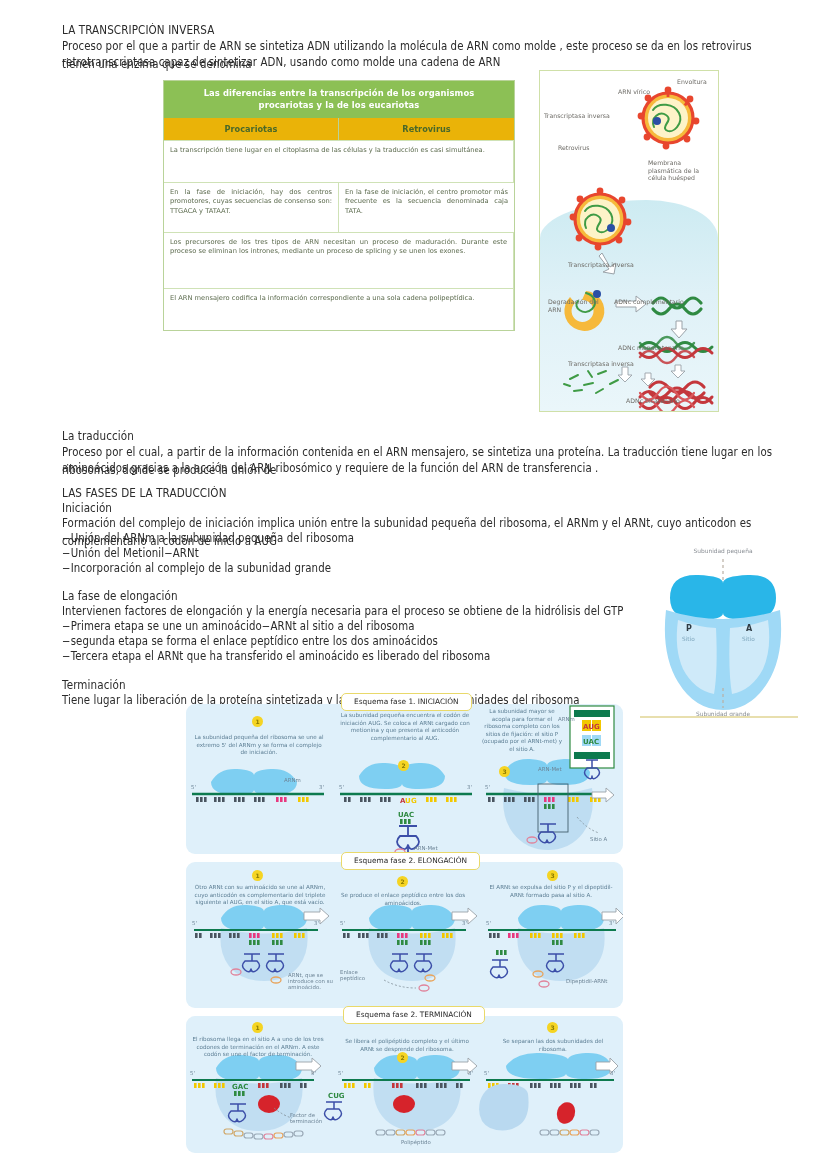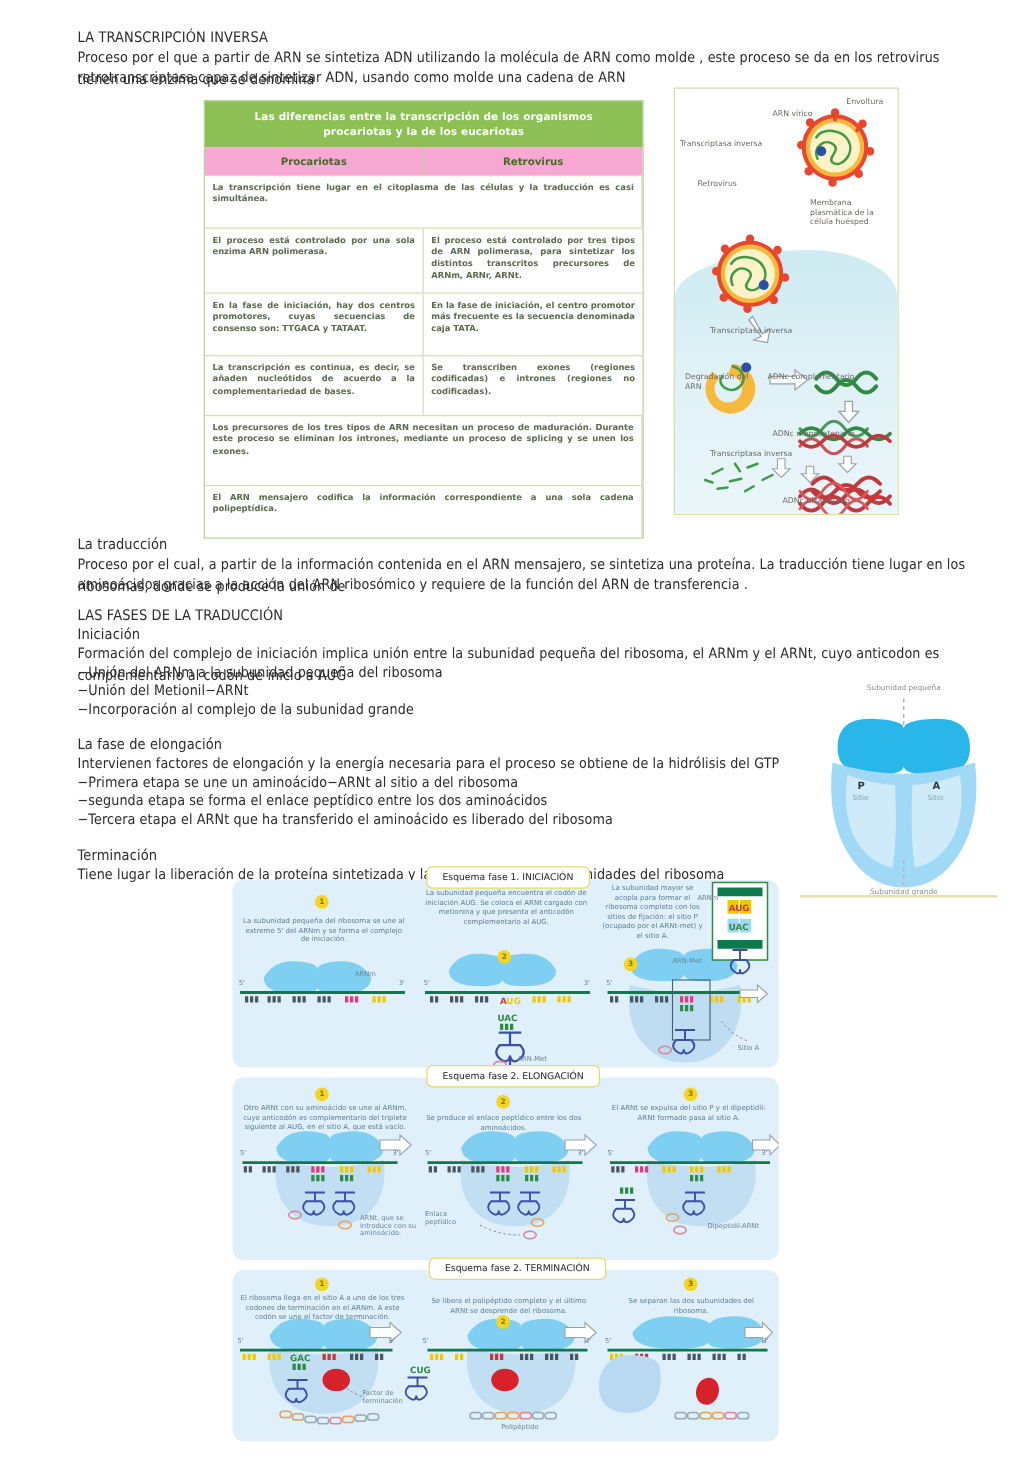"Procariotas" .cmp-subhead { background: #f9a8d4 -> #eab308 }
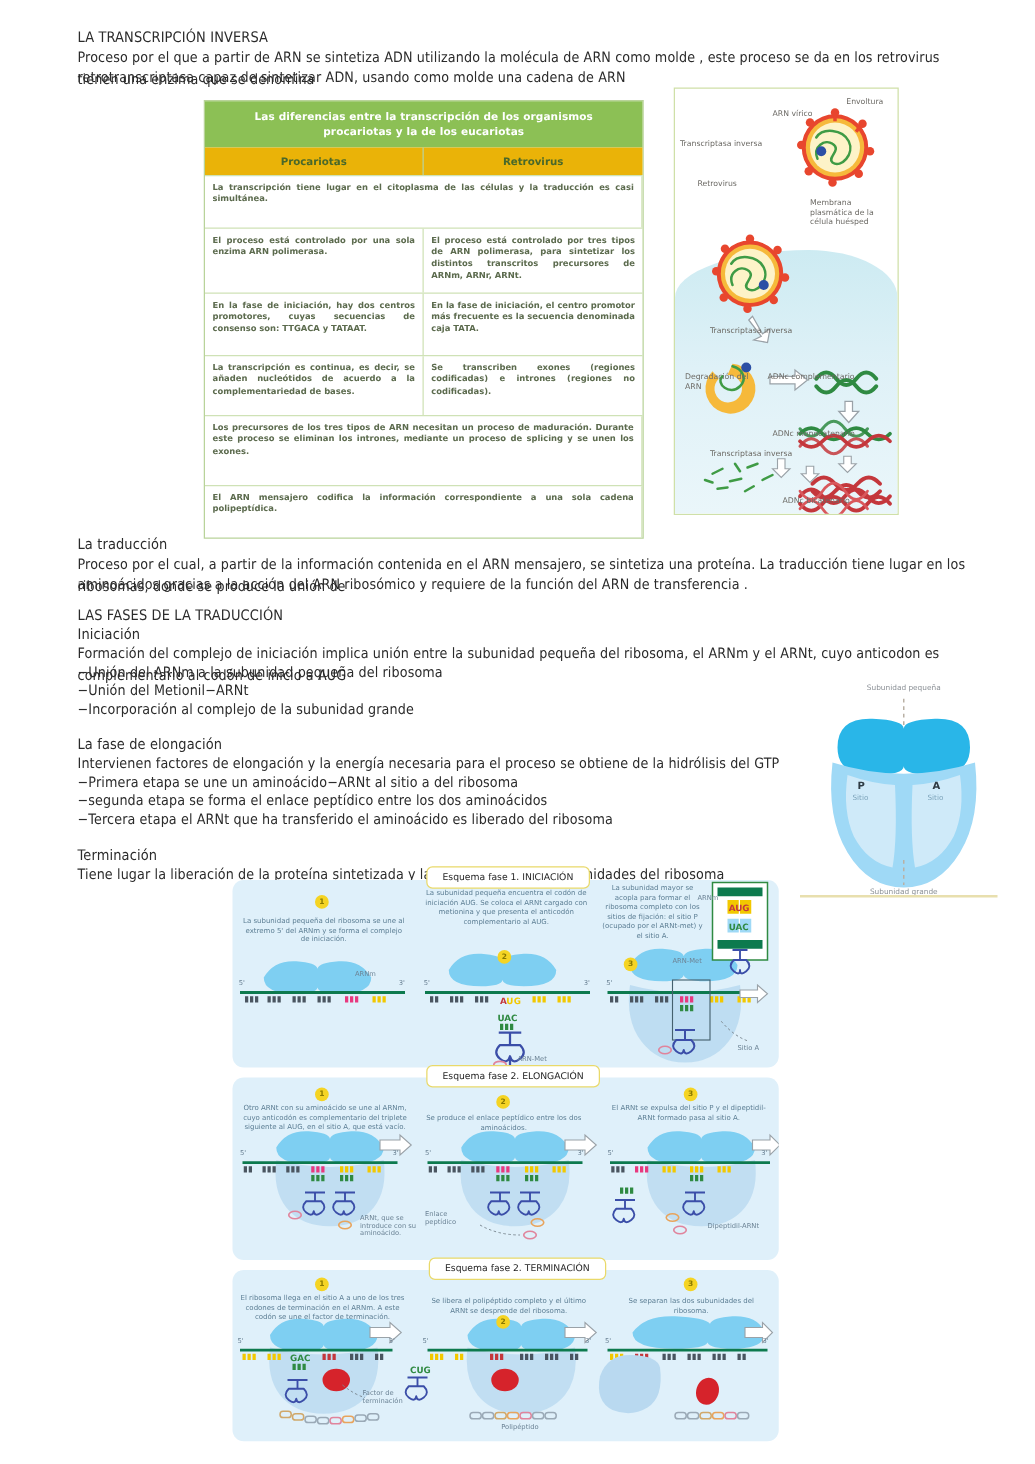"La transcripción tiene lugar en" .cmp-row > div { font-weight: bold -> none }
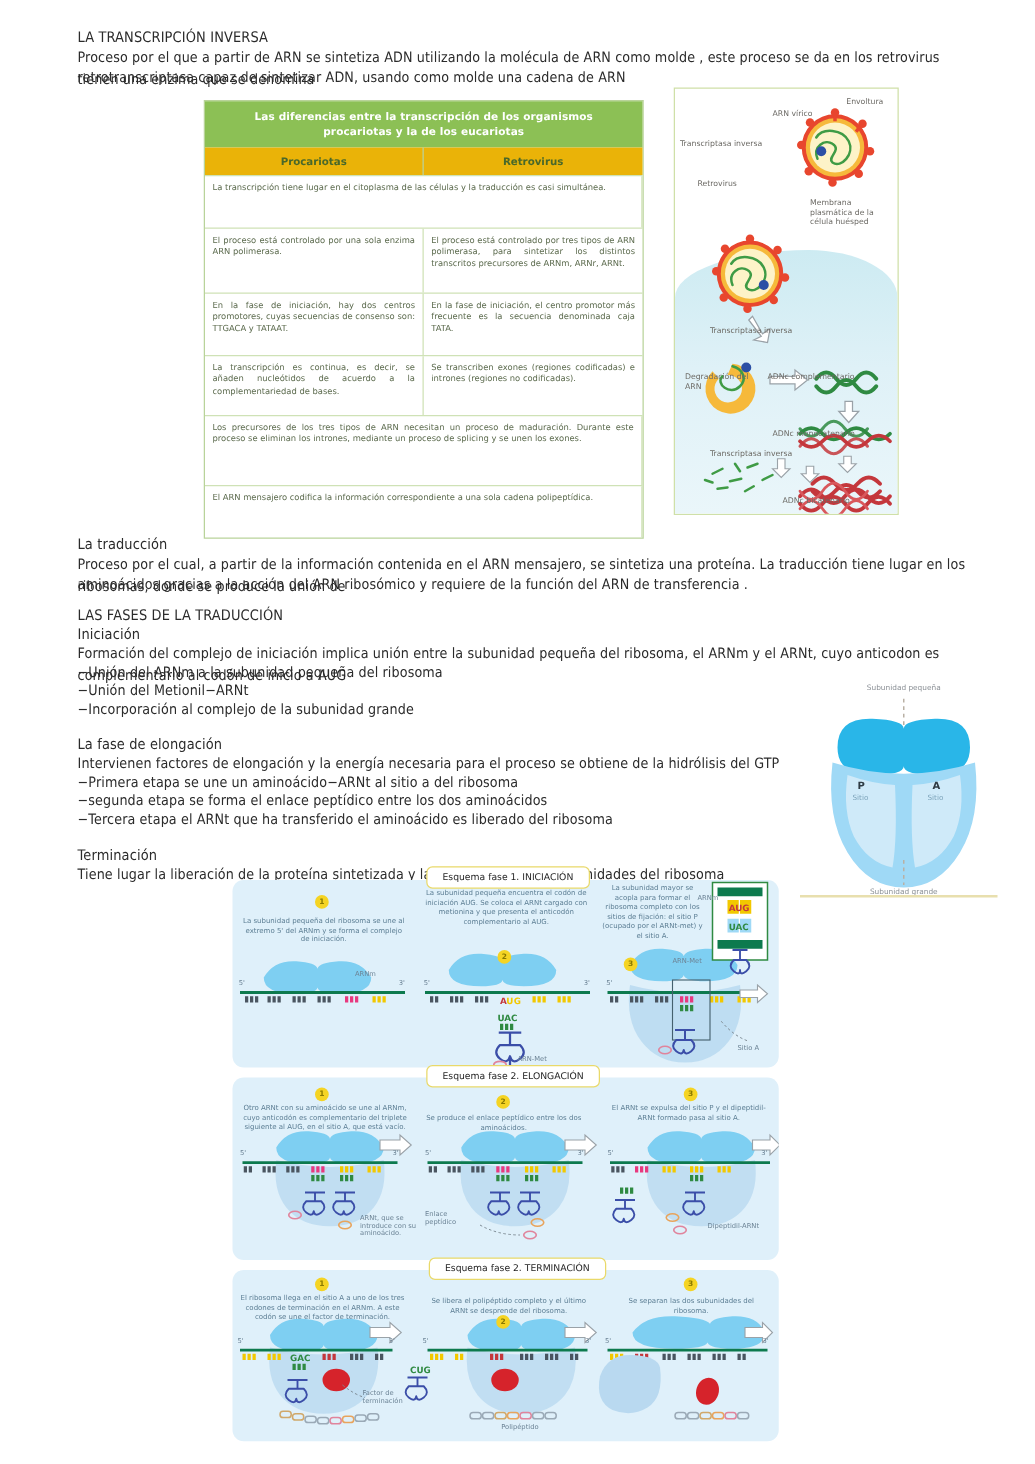"El proceso está controlado por" div.cmp-row { html: <div> <div>El proceso está controlado por una sola enzima ARN polimerasa.</div> <div>El proceso está controlado por tres tipos de ARN polimerasa, para sintetizar los distintos transcritos precursores de ARNm, ARNr, ARNt.</div> </div> -> none }
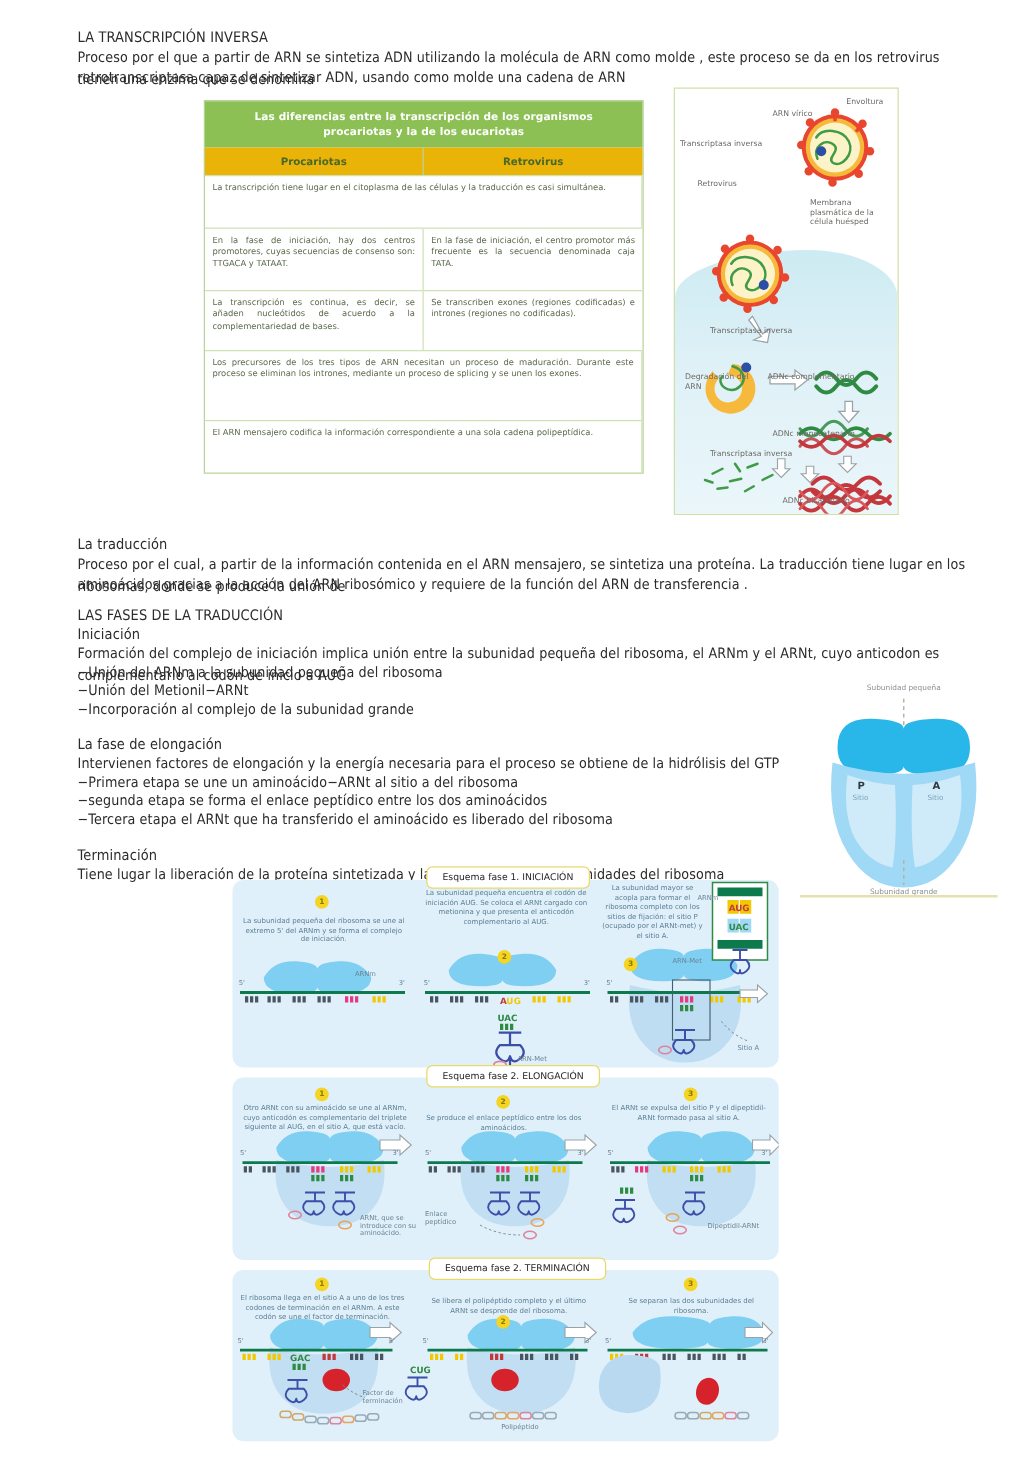"La transcripción es continua, es" div.cmp-row { html: <div> <div>La transcripción es continua, es decir, se añaden nucleótidos de acuerdo a la complementariedad de bases.</div> <div>Se transcriben exones (regiones codificadas) e intrones (regiones no codificadas).</div> </div> -> none }
